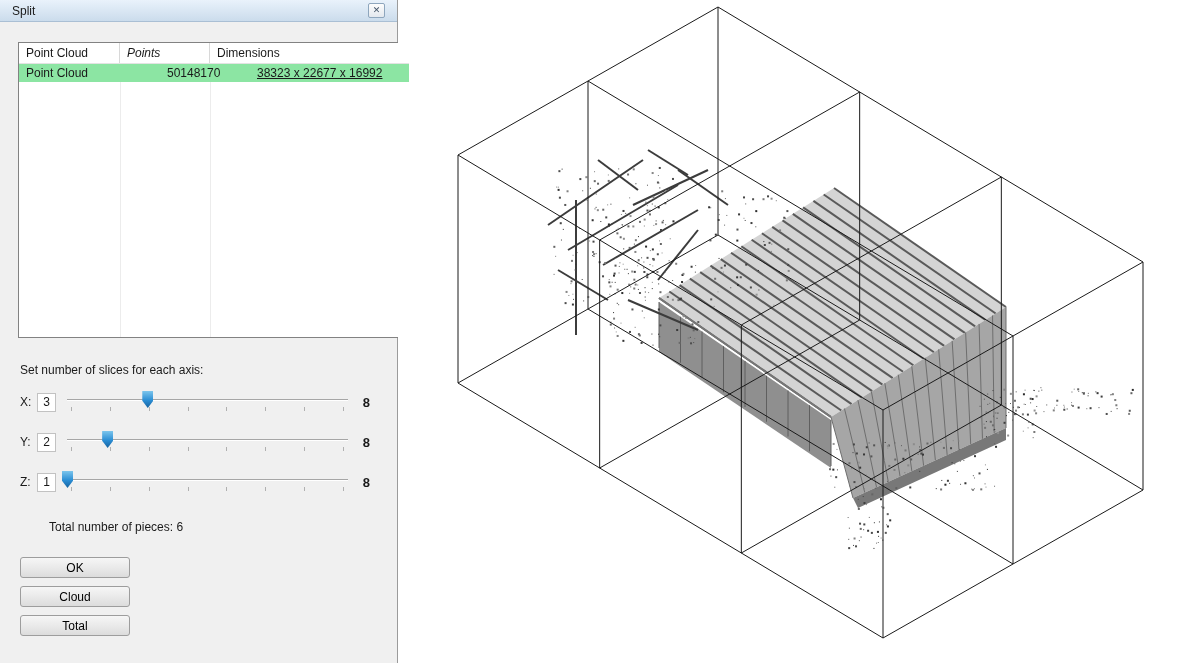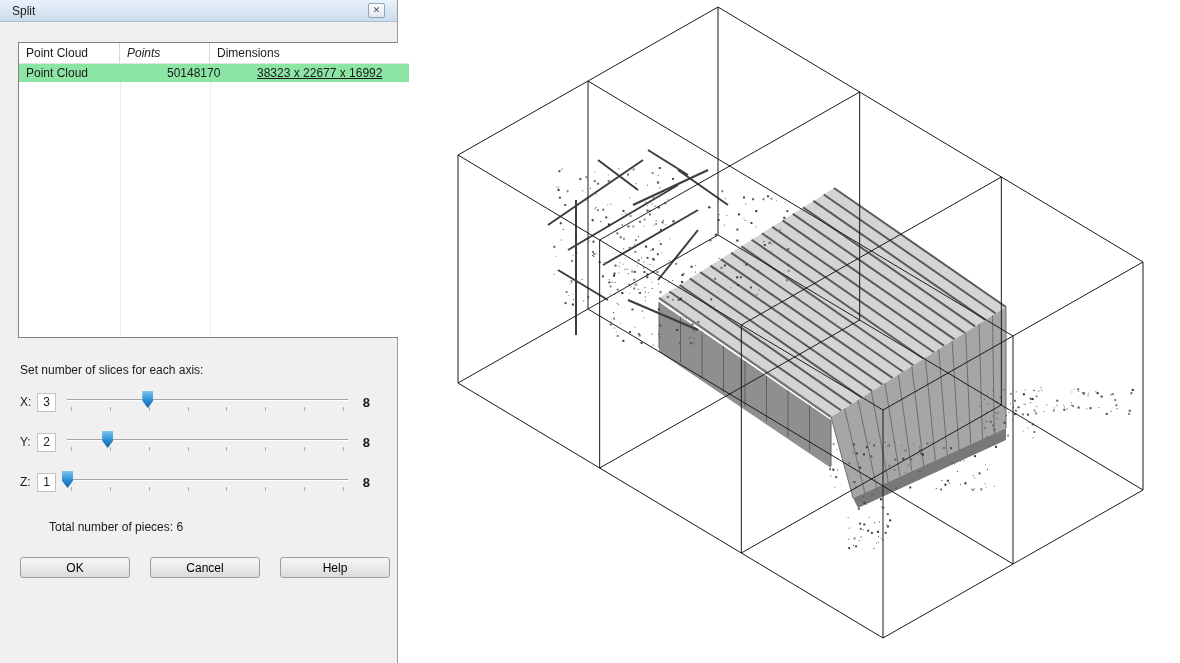"OK" .btn-row { flex-direction: none -> column; gap: 20px -> 8px }
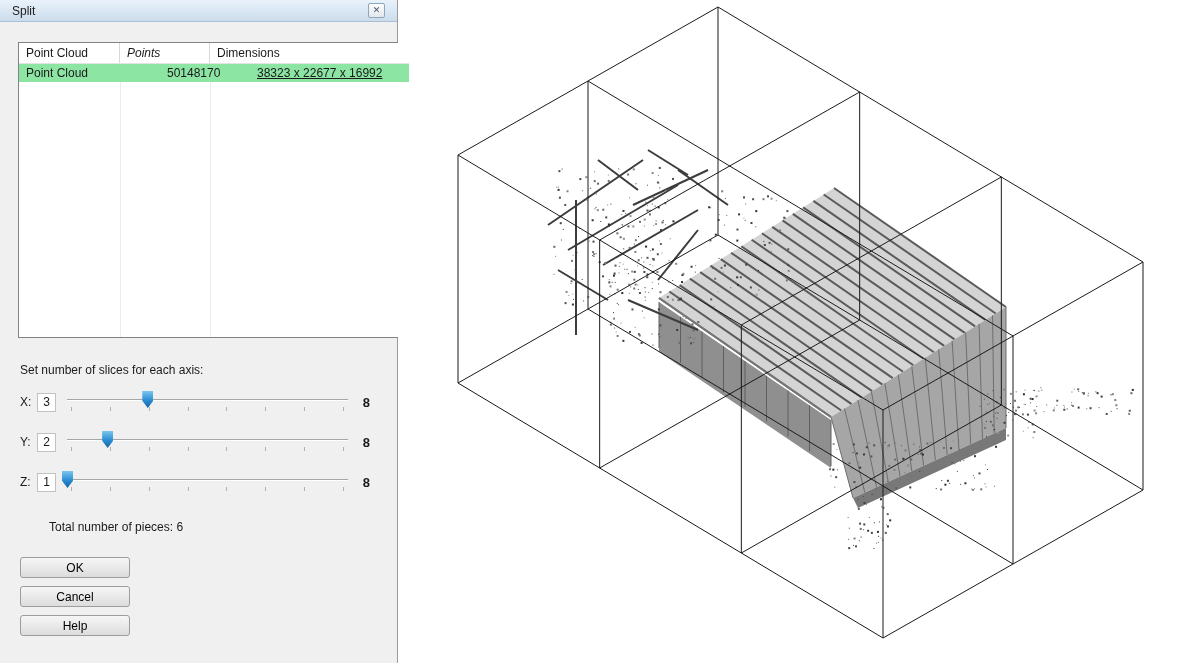"Cancel" button.btn { text: Cancel -> Cloud }
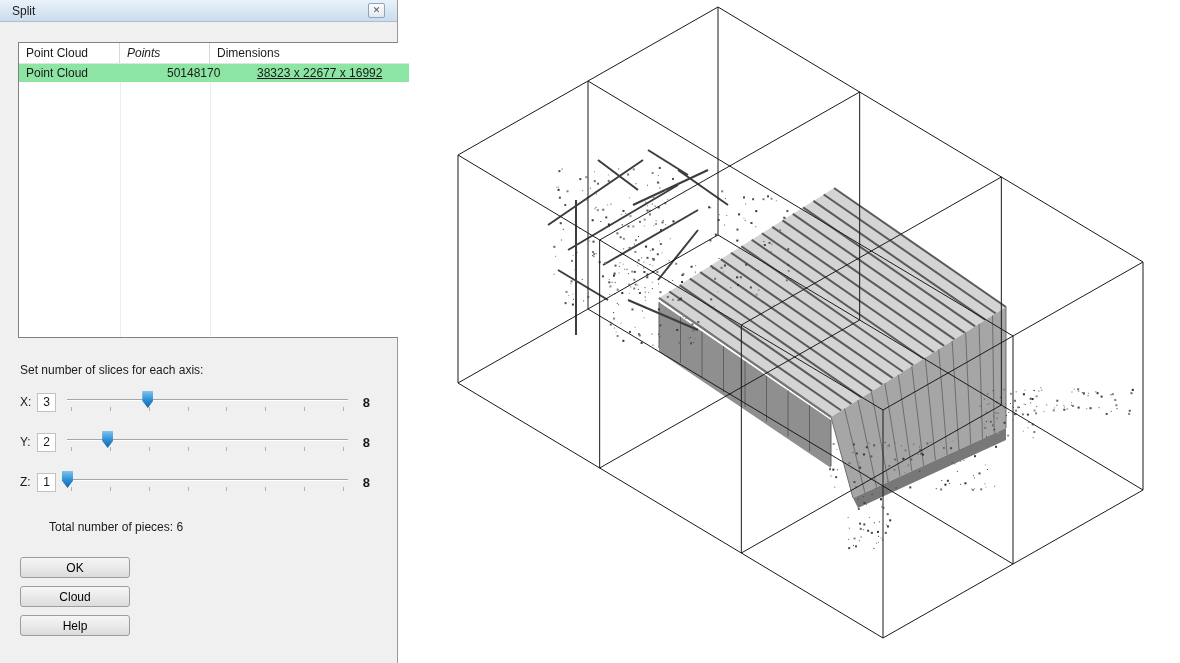"Help" button.btn { text: Help -> Total }
